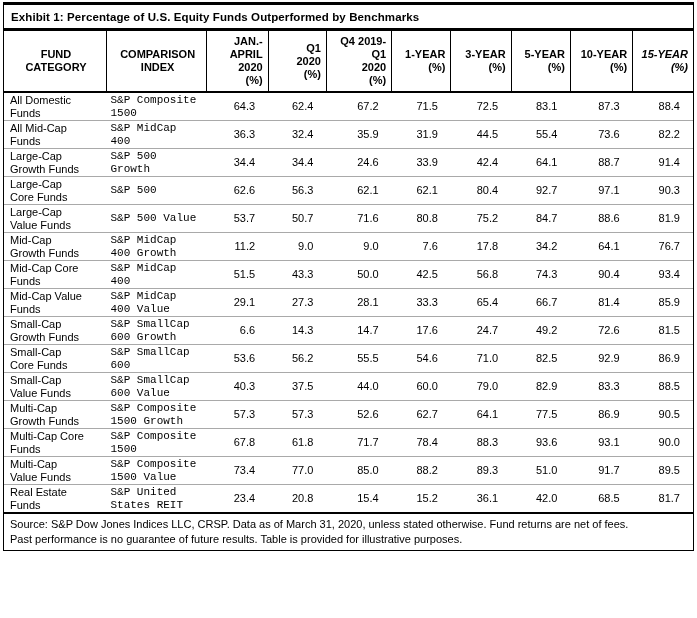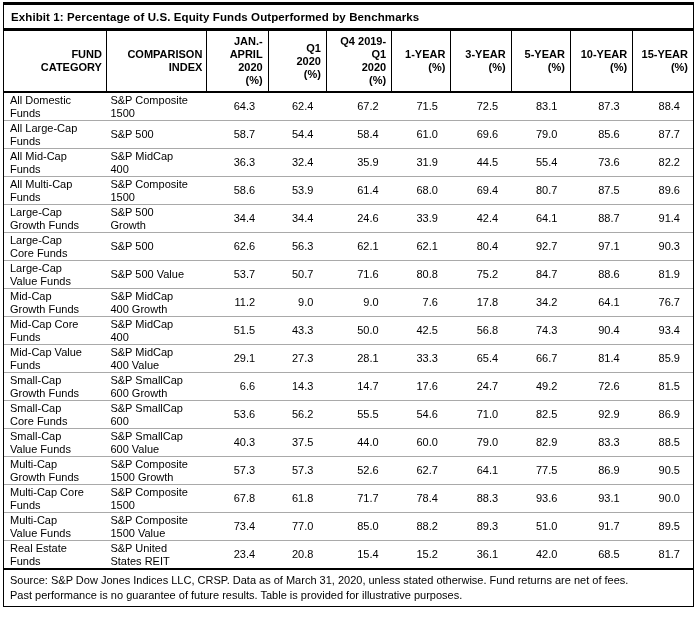"FUND" thead th.left { text-align: right -> center }
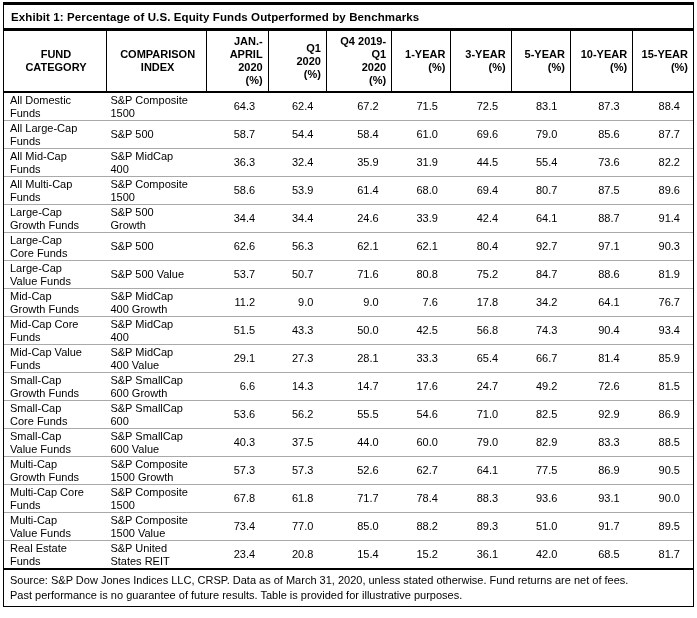"15-YEAR" thead th:last-child { font-style: none -> italic }
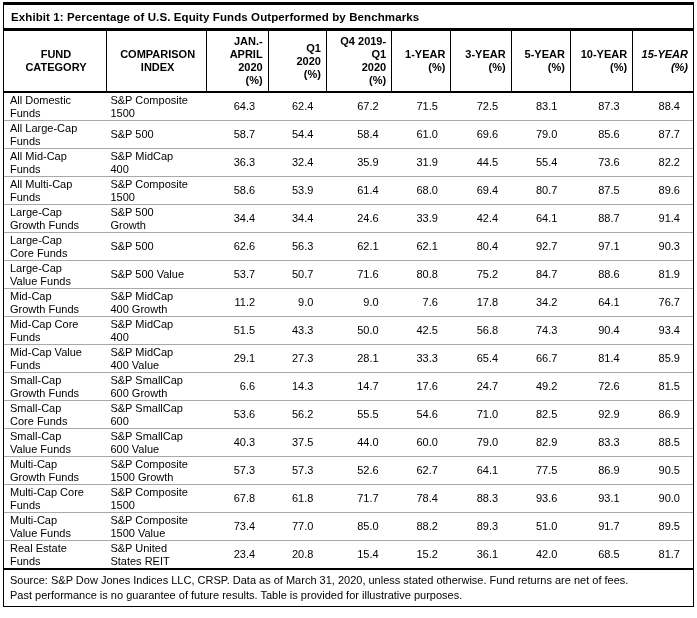"S&P Composite" tbody td.idx { font-family: none -> Liberation Mono, monospace }
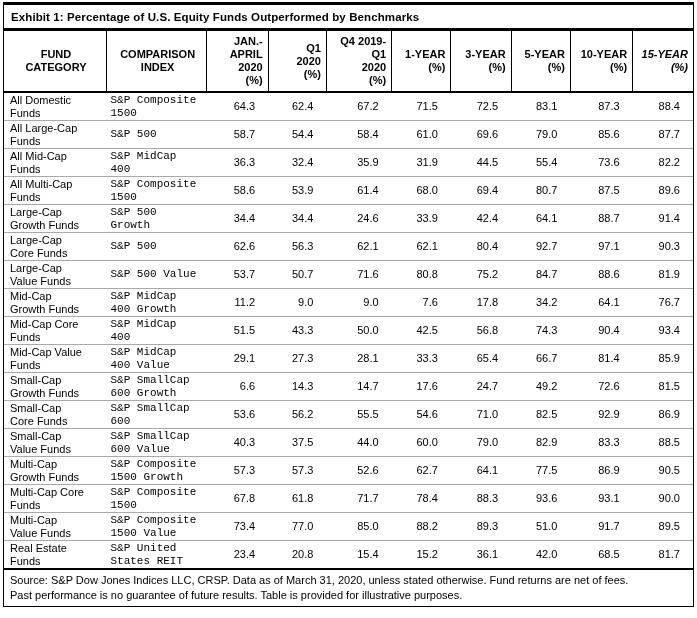"All Large-Cap" tr { html: <tr> <td>All Large-Cap Funds</td> <td>S&amp;P 500</td> <td>58.7</td> <td>54.4</td> <td>58.4</td> <td>61.0</td> <td>69.6</td> <td>79.0</td> <td>85.6</td> <td>87.7</td> </tr> -> none }
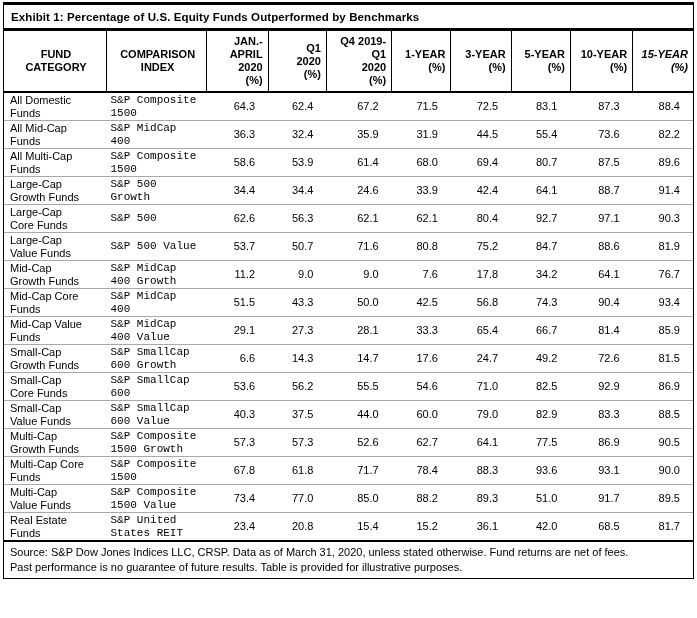"All Multi-Cap" tr { html: <tr> <td>All Multi-Cap Funds</td> <td>S&amp;P Composite 1500</td> <td>58.6</td> <td>53.9</td> <td>61.4</td> <td>68.0</td> <td>69.4</td> <td>80.7</td> <td>87.5</td> <td>89.6</td> </tr> -> none }
